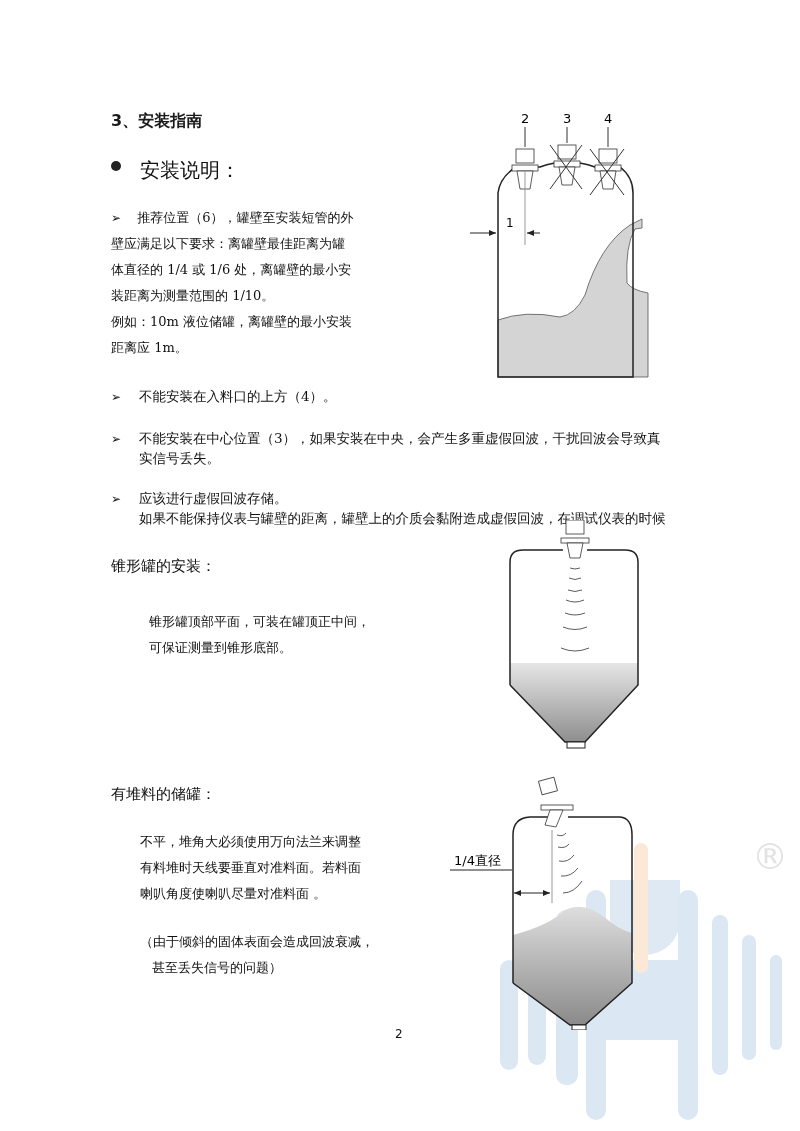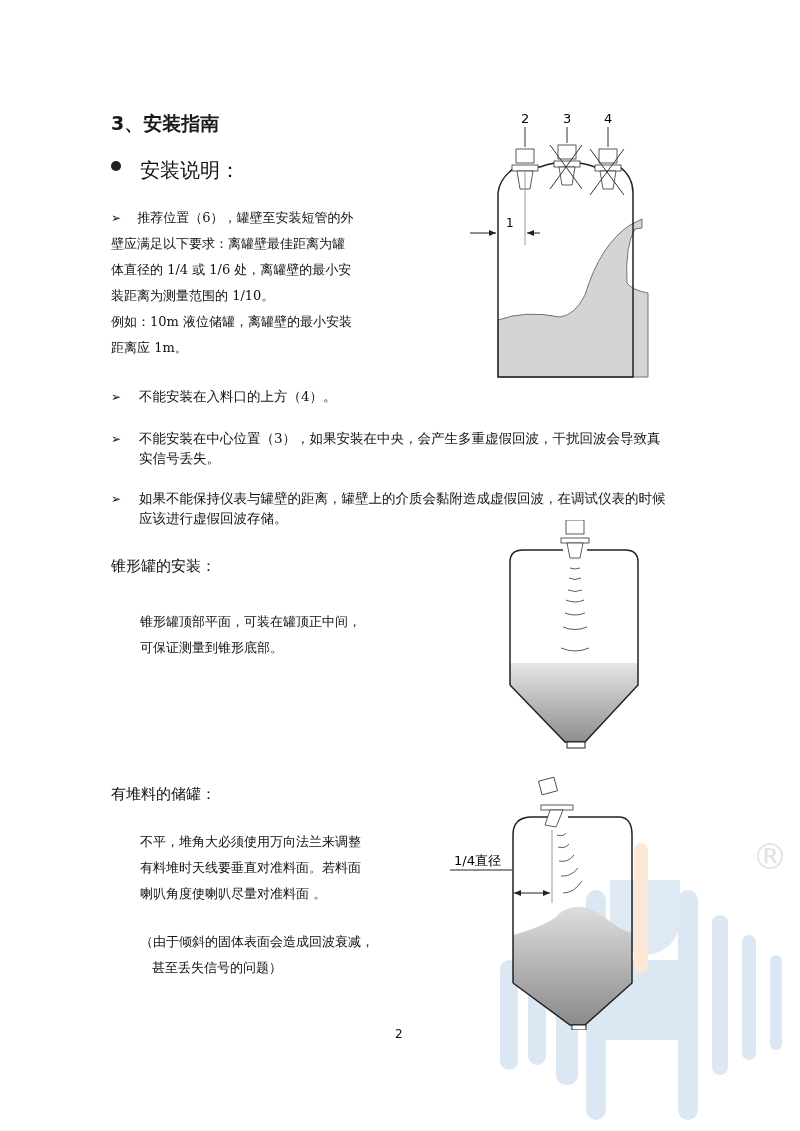"3、安装指南" .h1 { font-size: 19px -> 16px }
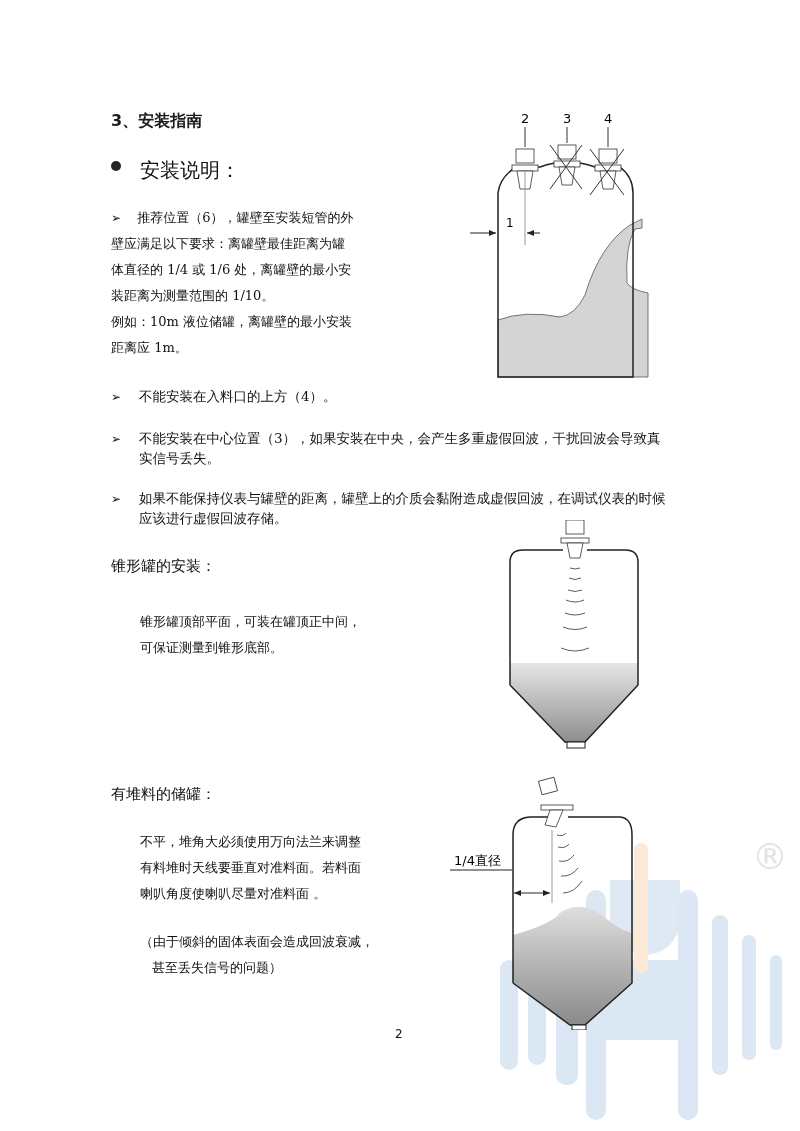"如果不能保持仪表与罐壁的距离，罐壁上的介质会黏附造成虚假回波，在调试仪表的时候" div { order: before "应该进行虚假回波存储。" -> after "应该进行虚假回波存储。" }
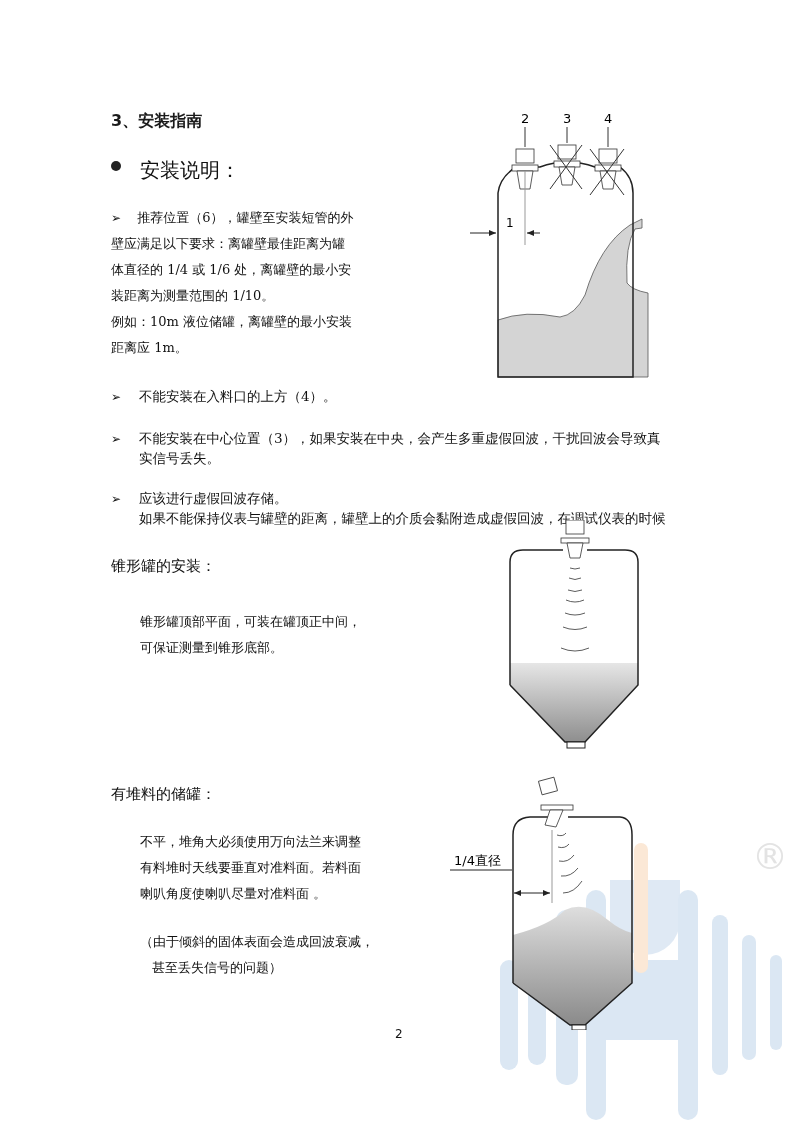"锥形罐顶部平面，可装在罐顶正中间，" div.abs { left: 140px -> 149px }
